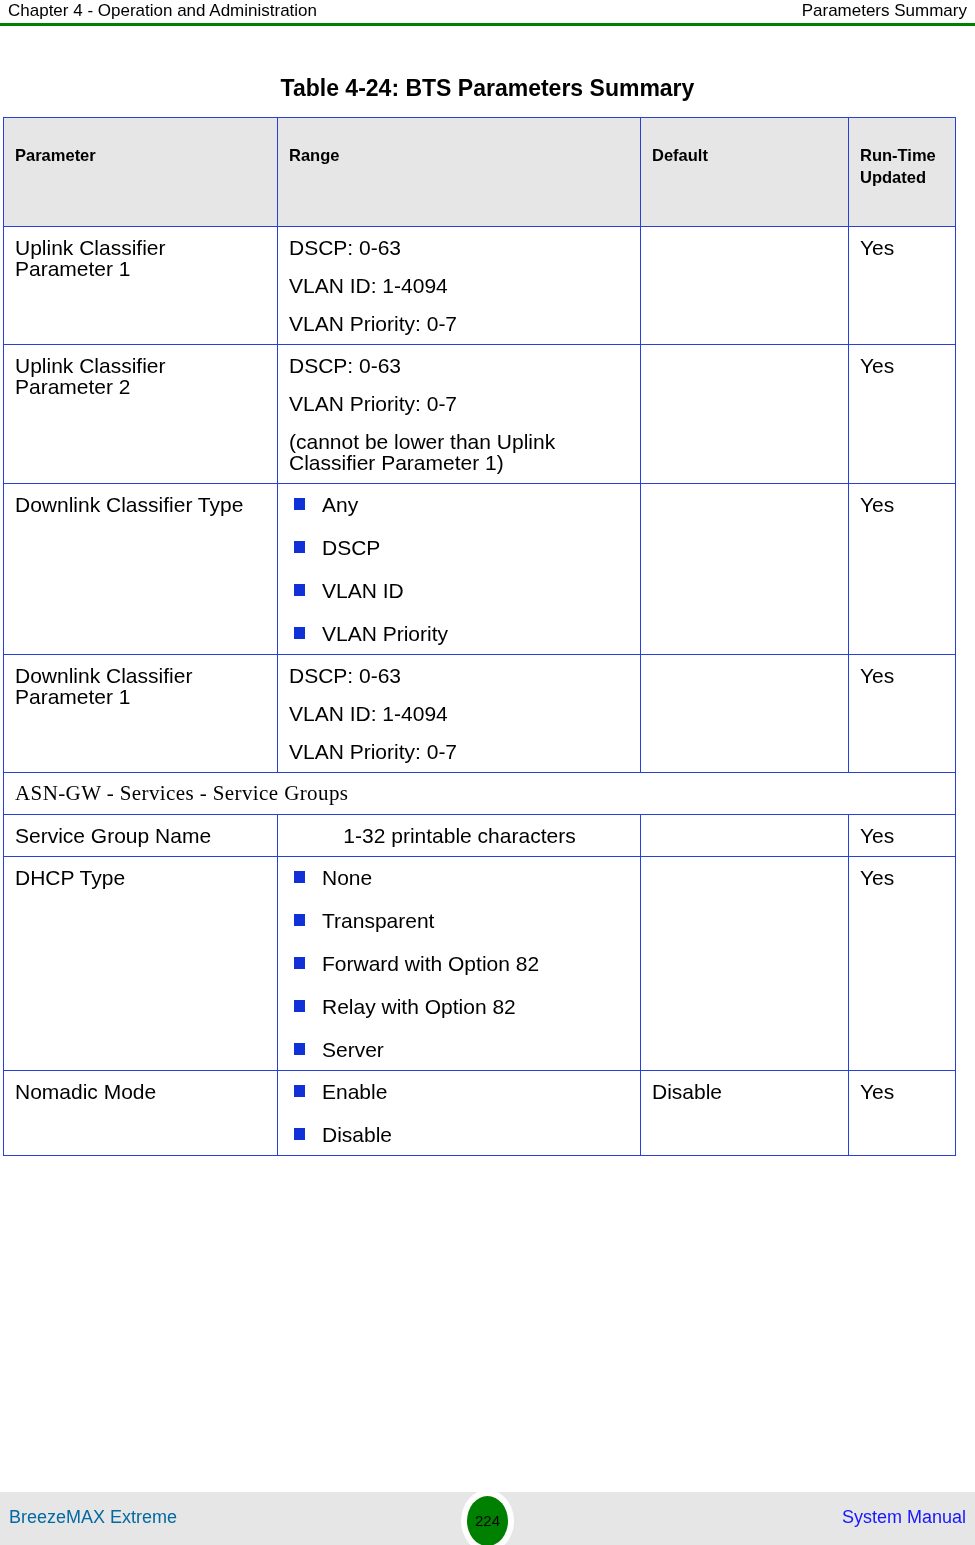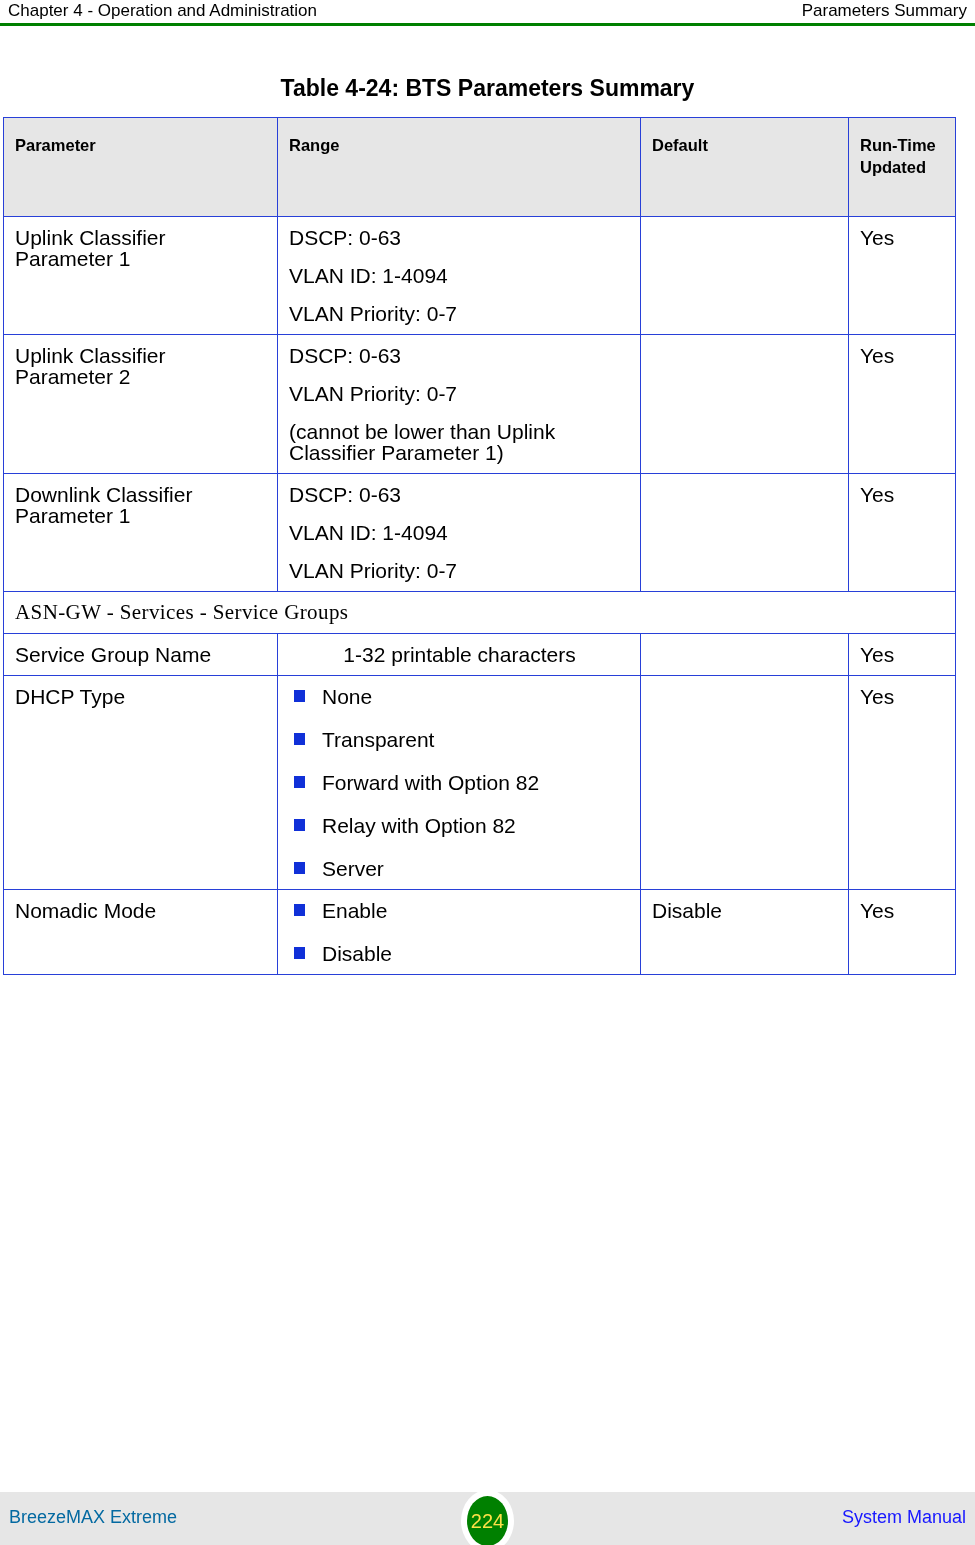"Parameter" table.params thead th { padding-top: 16px -> 26px }
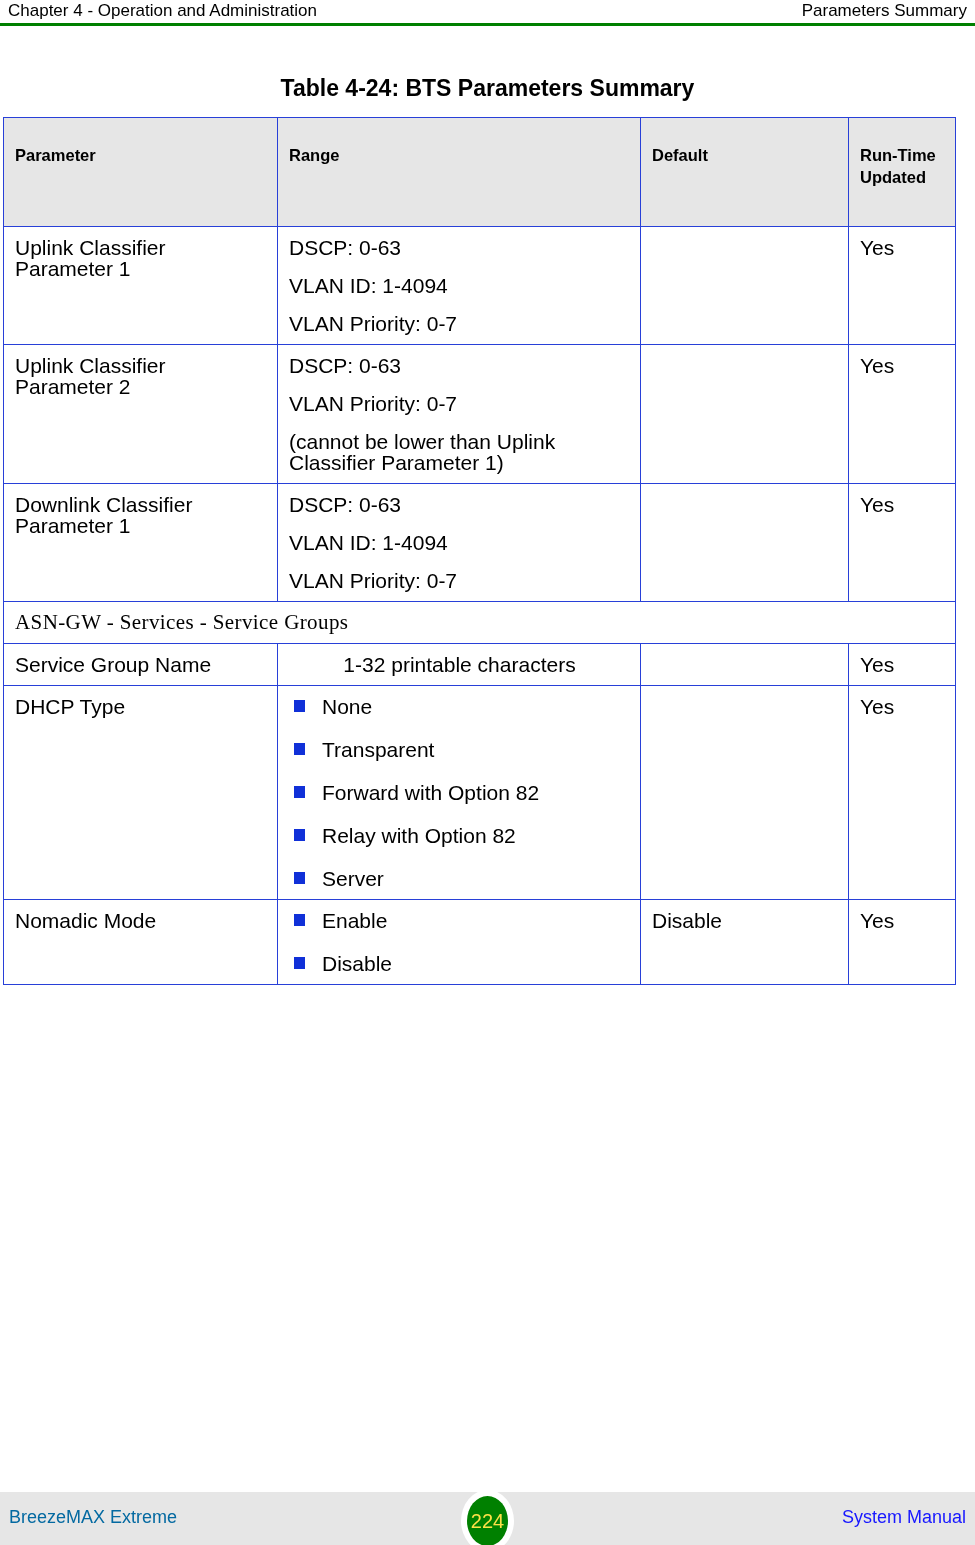"Downlink Classifier Type" tr { html: none -> <tr> <td>Downlink Classifier Type</td> <td> <ul> <li><span></span><span>Any</span></li> <li><span></span><span>DSCP</span></li> <li><span></span><span>VLAN ID</span></li> <li><span></span><span>VLAN Priority</span></li> </ul> </td> <td></td> <td>Yes</td> </tr> }
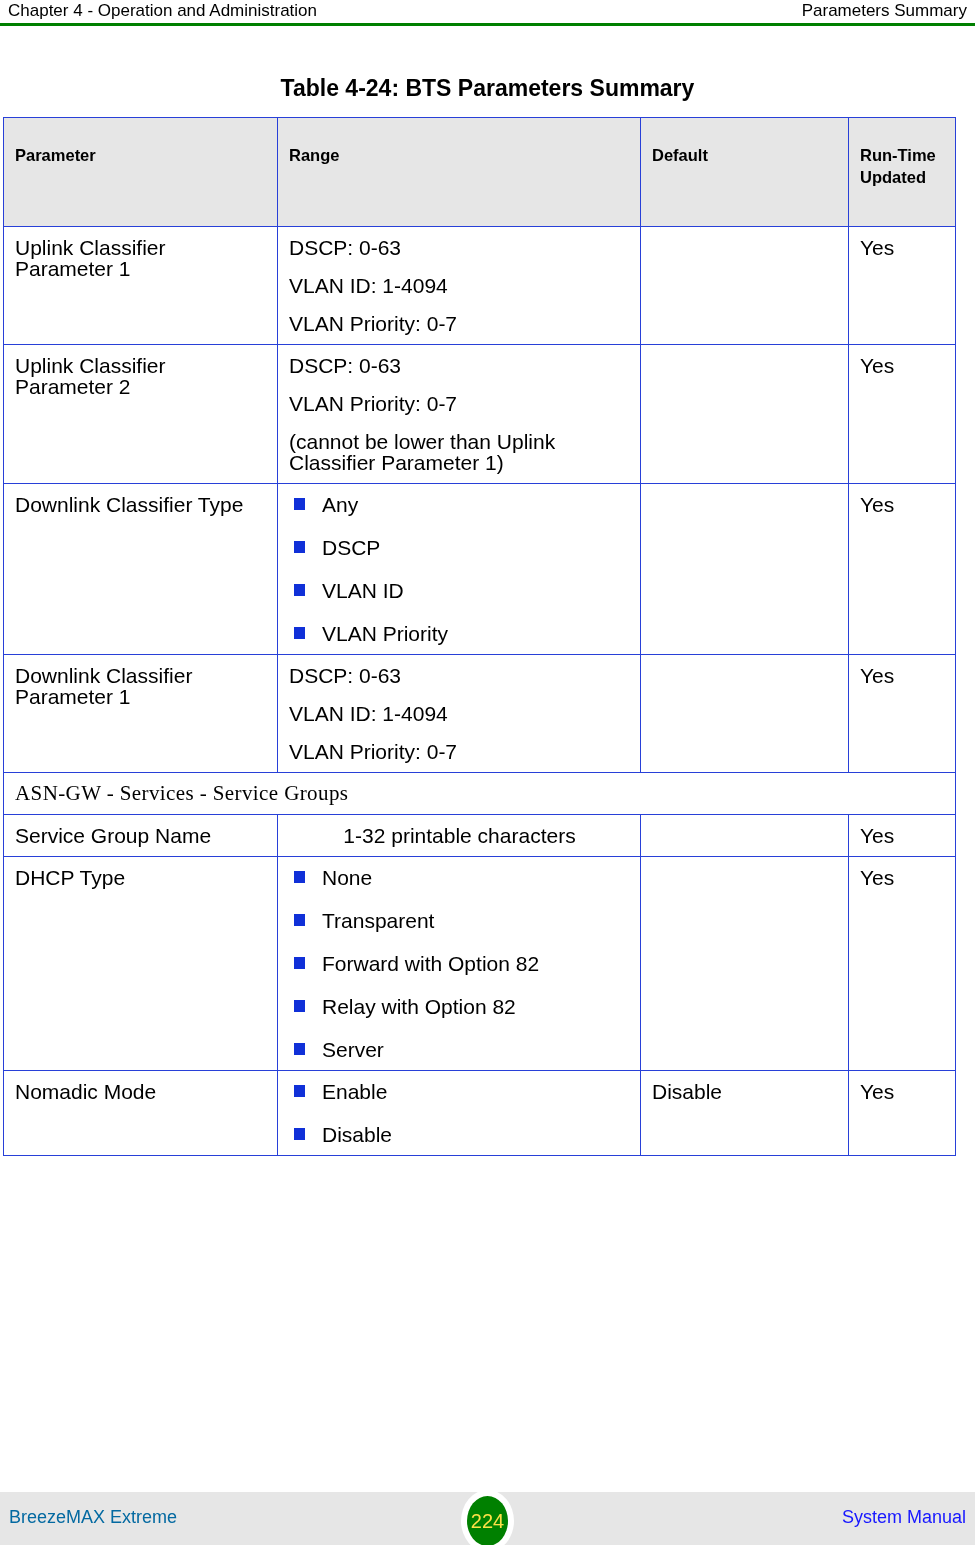"224" .page-badge { color: #fde047 -> #000000; font-size: 20px -> 15px }
